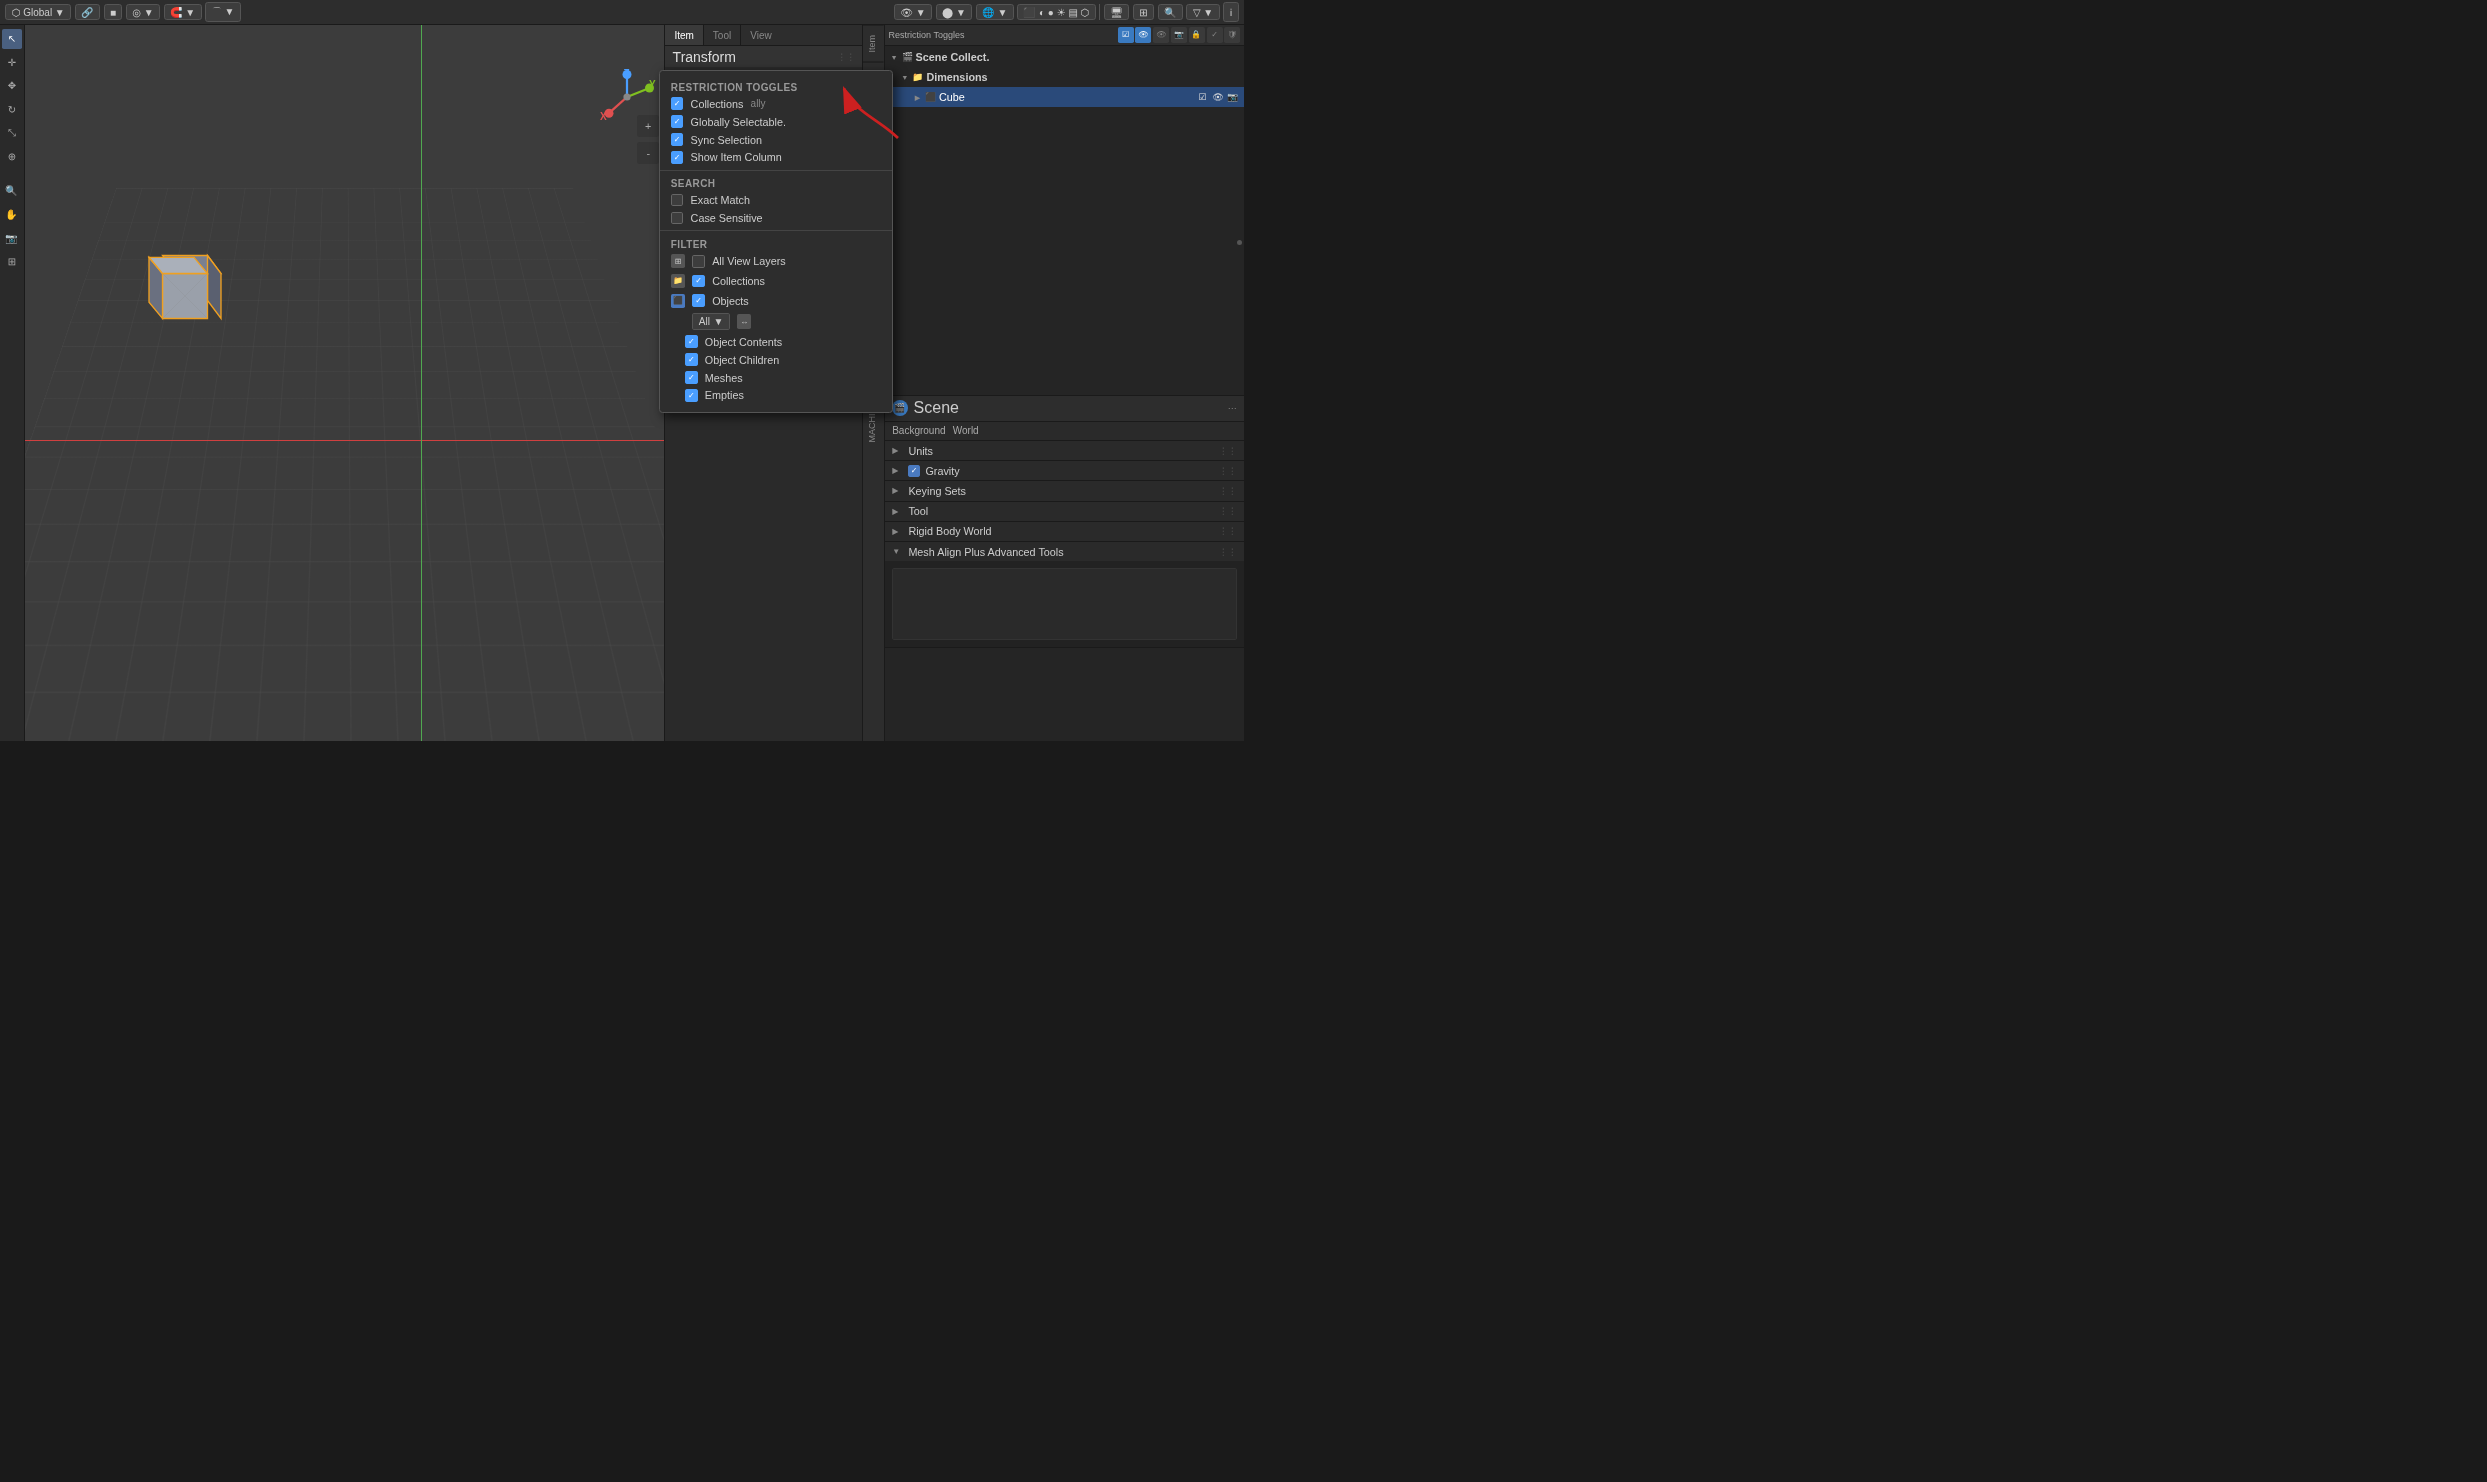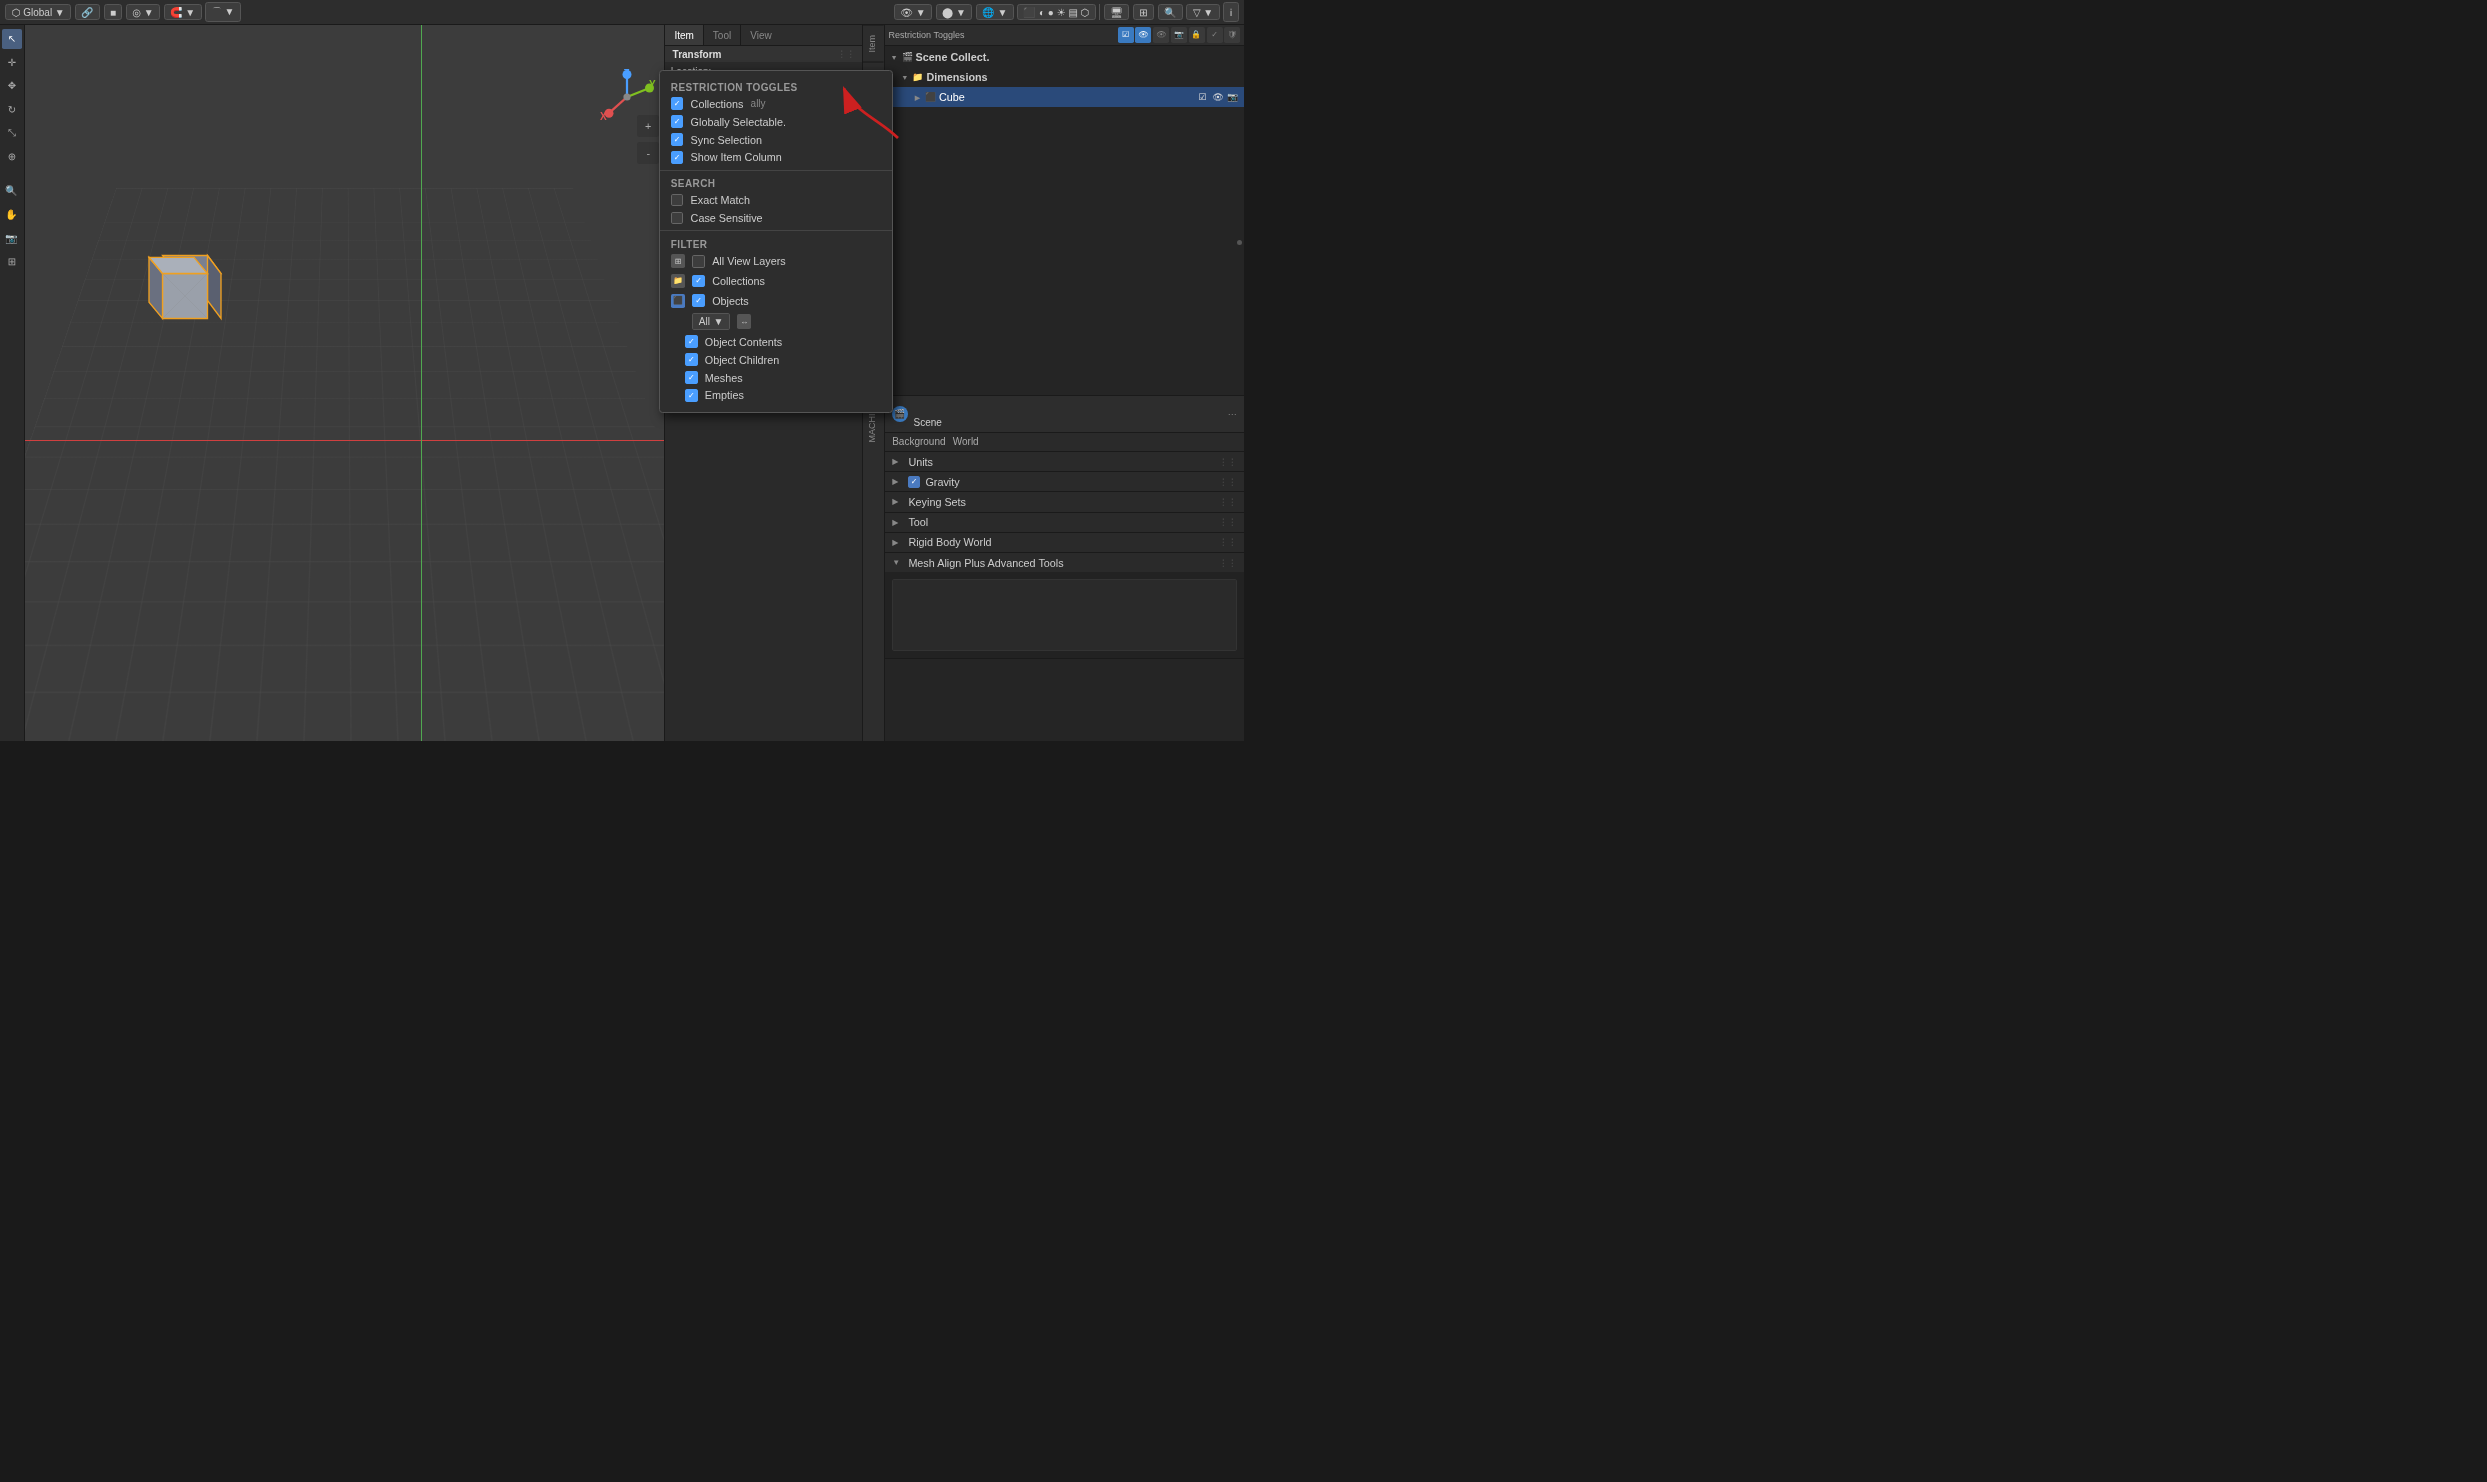"Transform" span { font-size: 10px -> 14px; font-weight: bold -> normal }
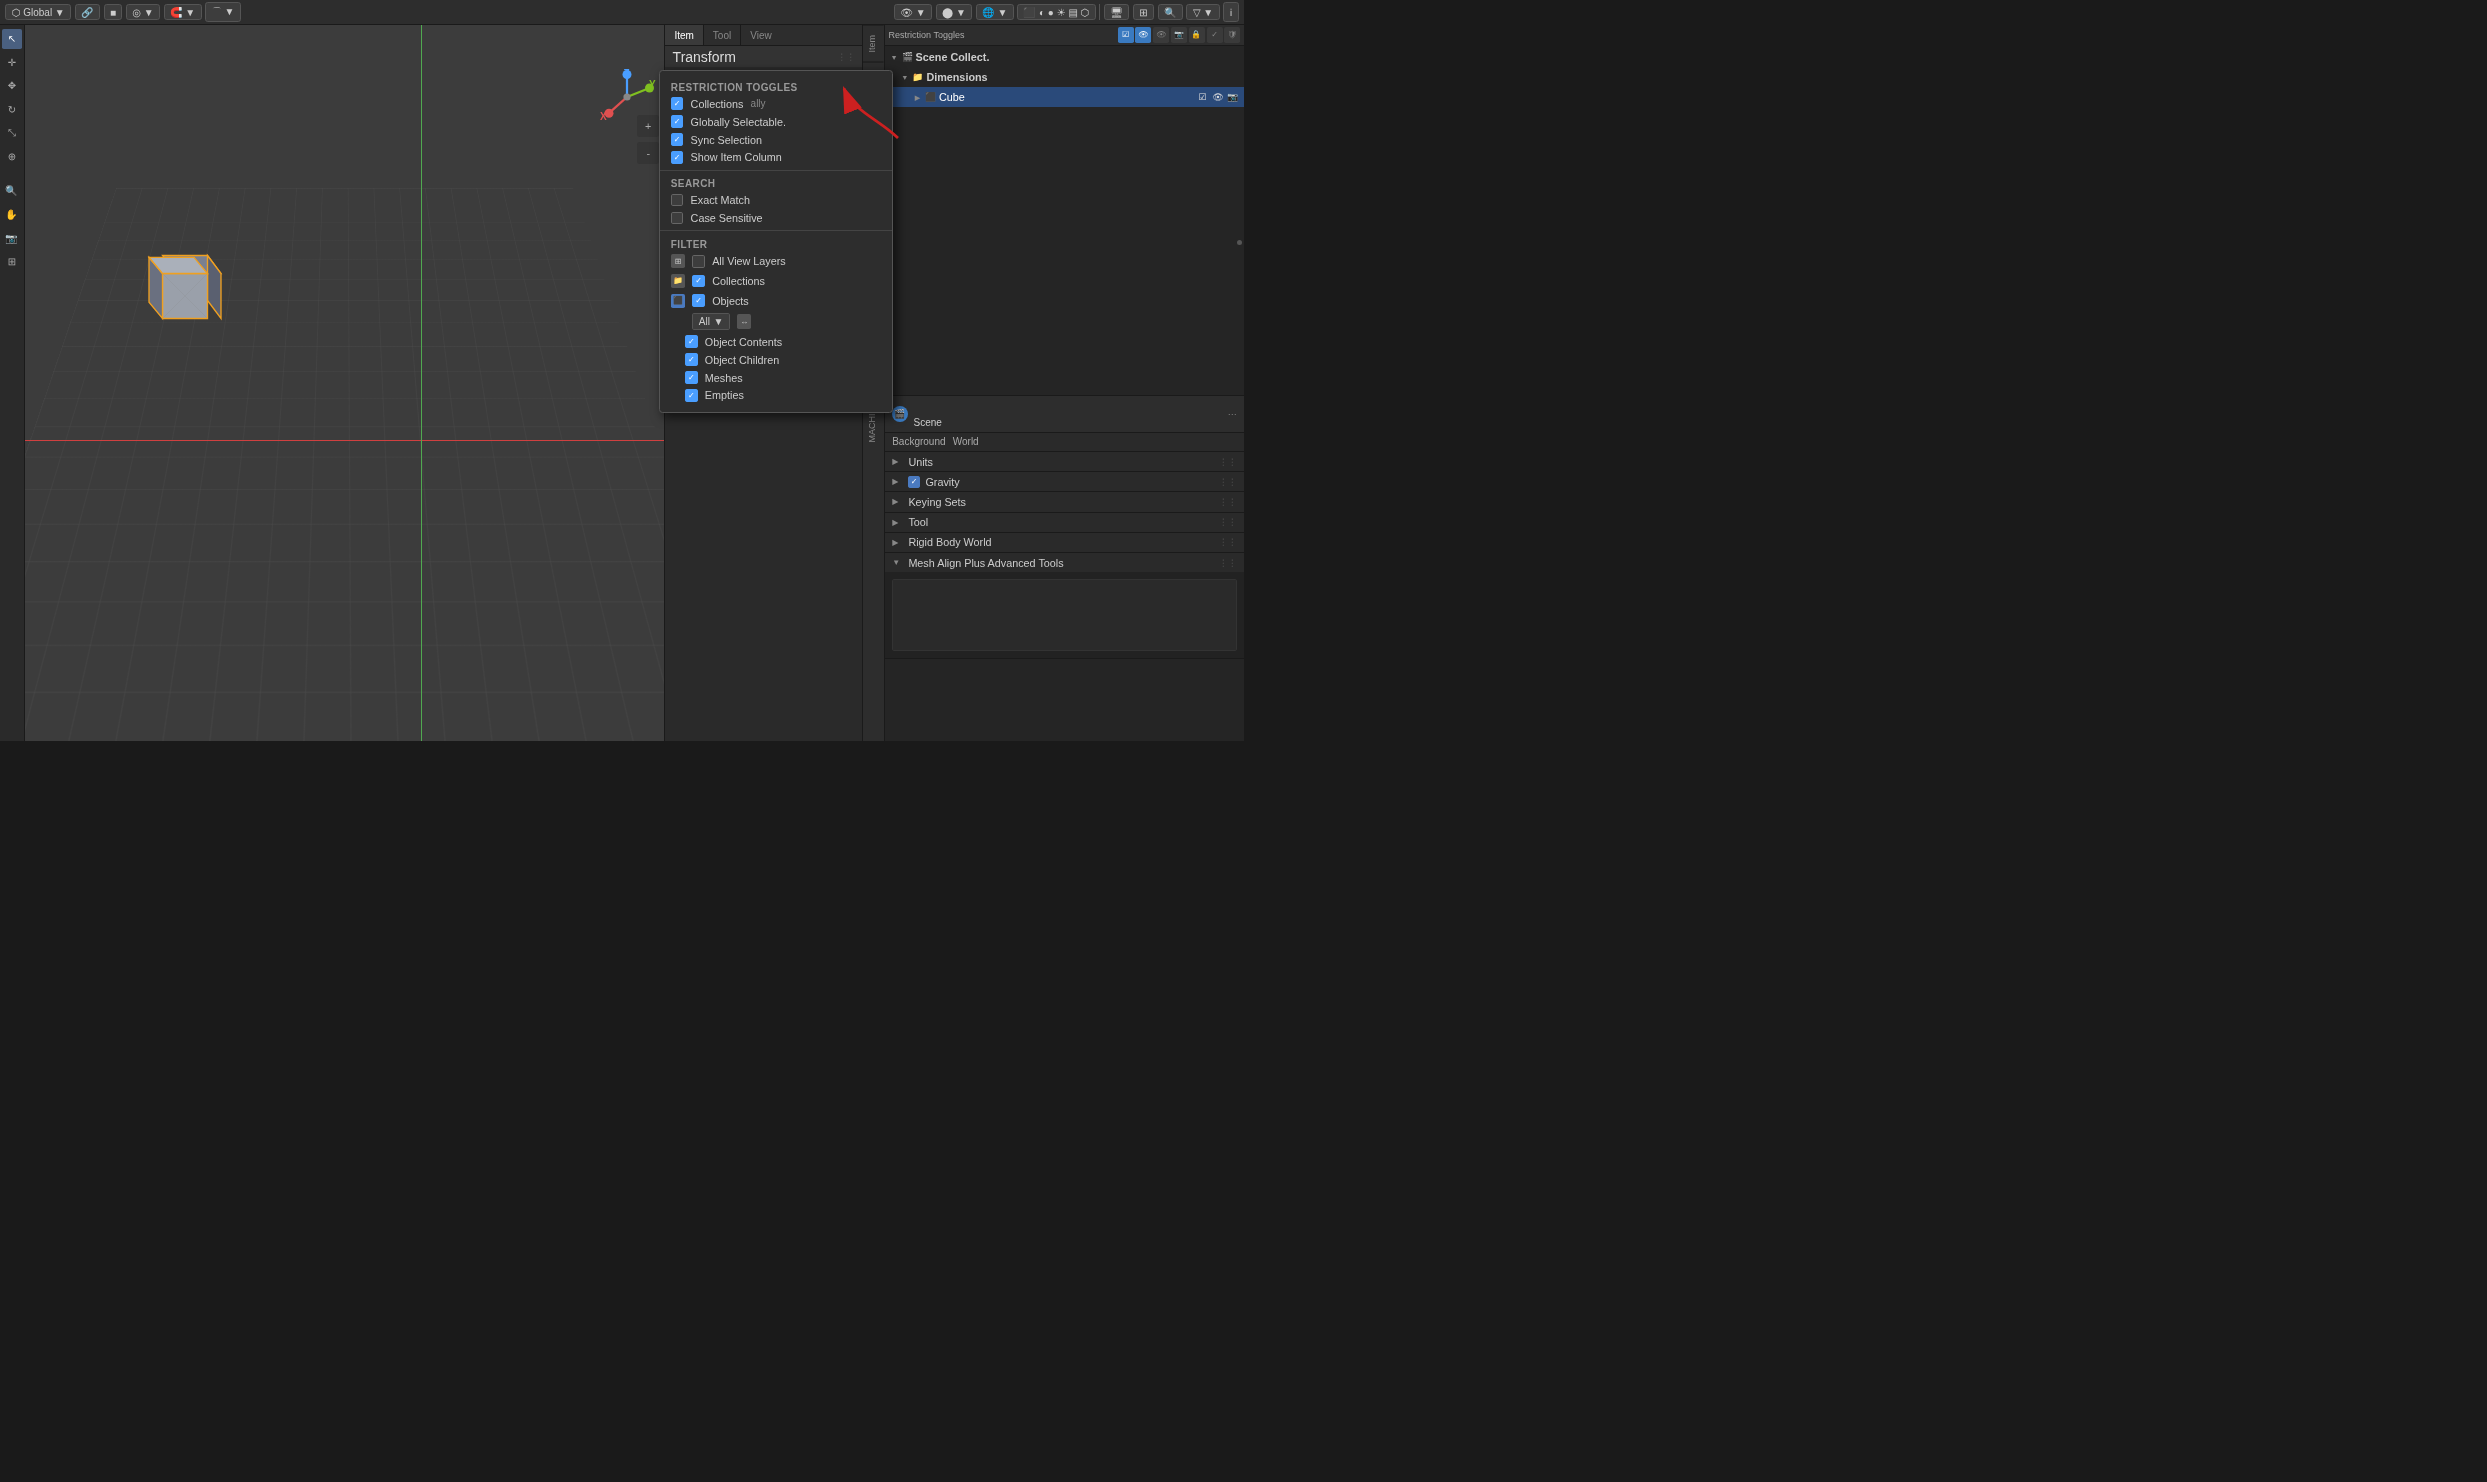"Scene" span { font-size: 10px -> 16px; margin-top: 18px -> none }
